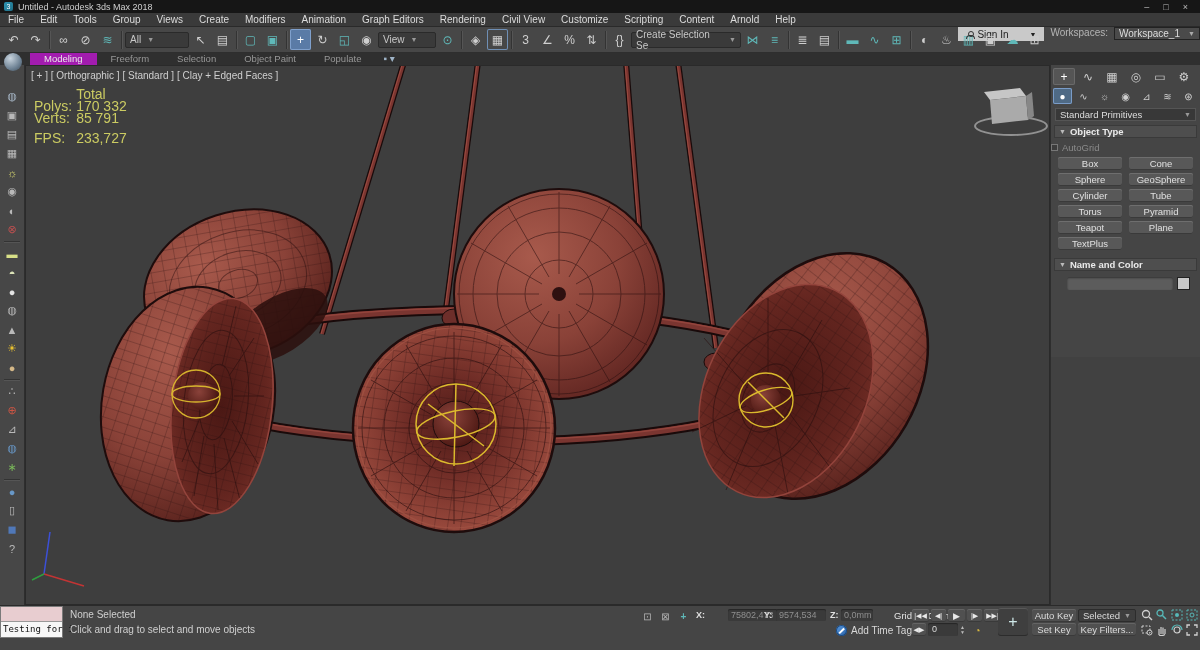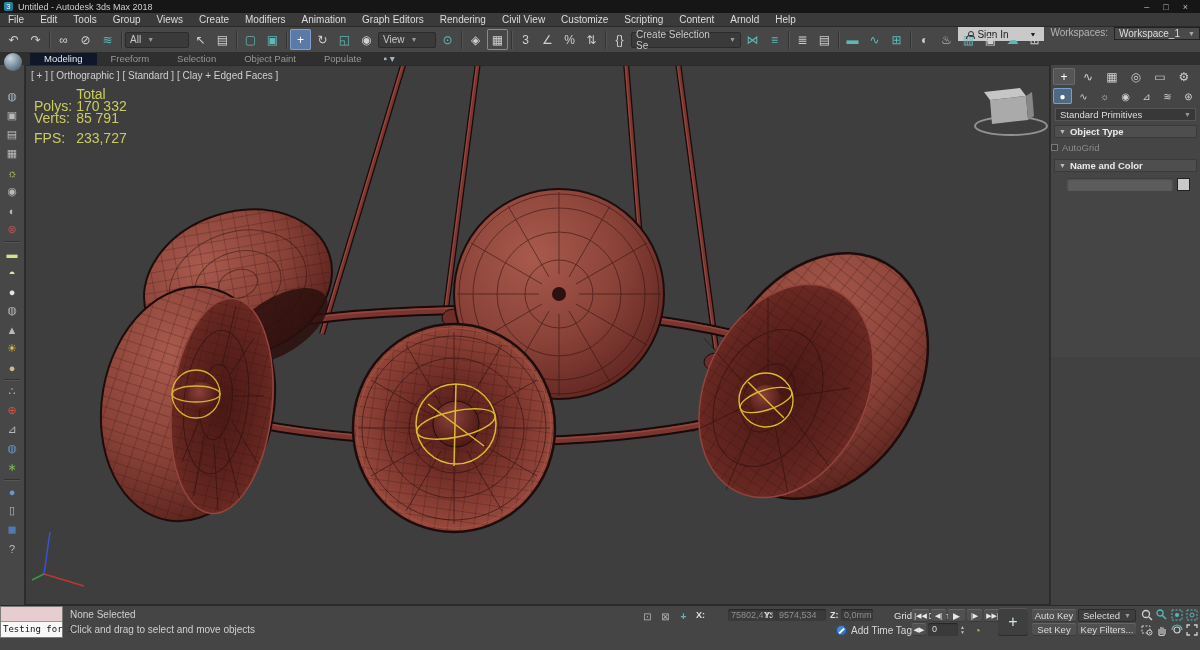"Modeling" .rtab.active { background: #0f172a -> #a21caf }
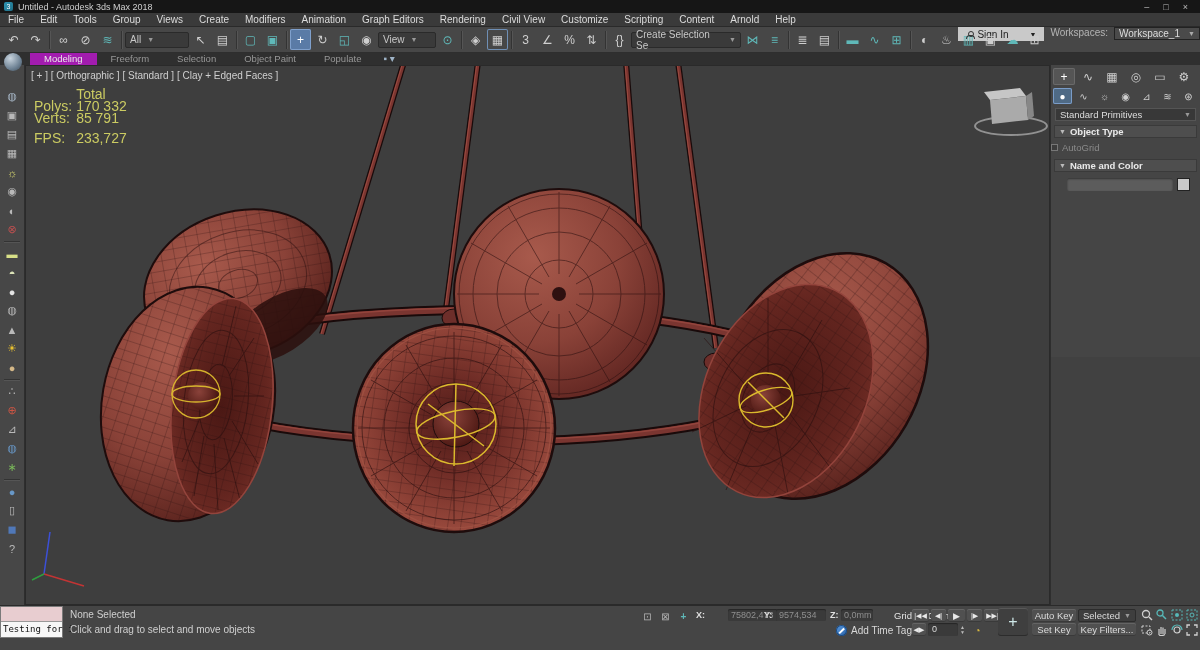"Box" div.ot-grid { html: none -> <div> <div>Box</div> <div>Cone</div> <div>Sphere</div> <div>GeoSphere</div> <div>Cylinder</div> <div>Tube</div> <div>Torus</div> <div>Pyramid</div> <div>Teapot</div> <div>Plane</div> <div>TextPlus</div> <div></div> </div> }
